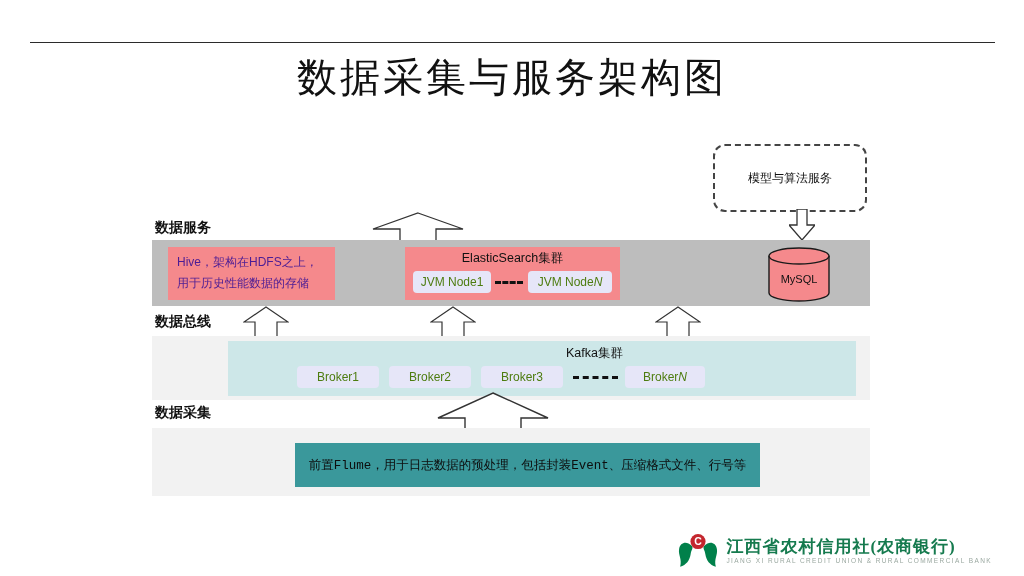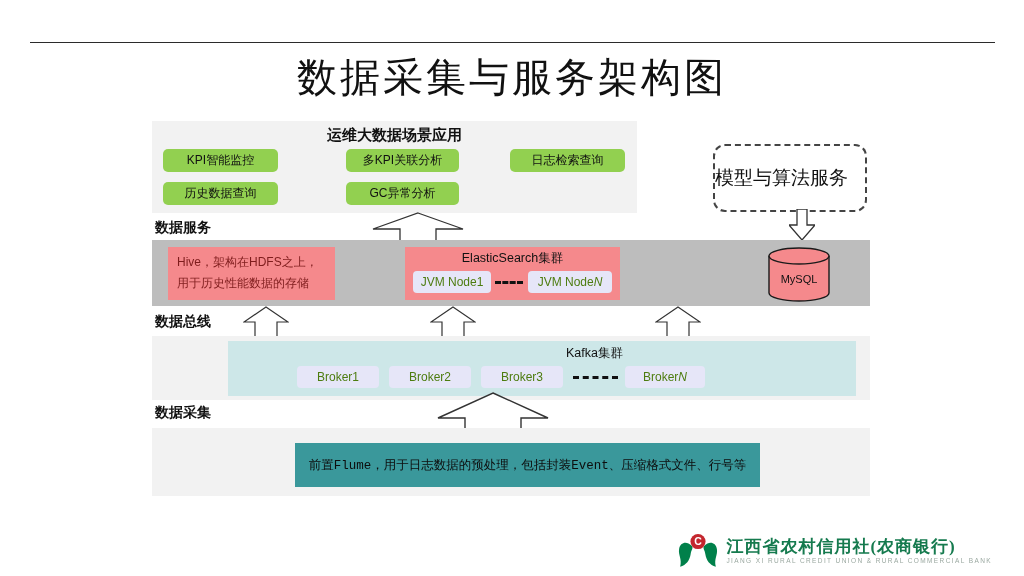"运维大数据场景应用" div.abs { html: <div> <div>运维大数据场景应用</div> <div>KPI智能监控</div> <div>历史数据查询</div> <div>多KPI关联分析</div> <div>GC异常分析</div> <div>日志检索查询</div> </div> -> none }
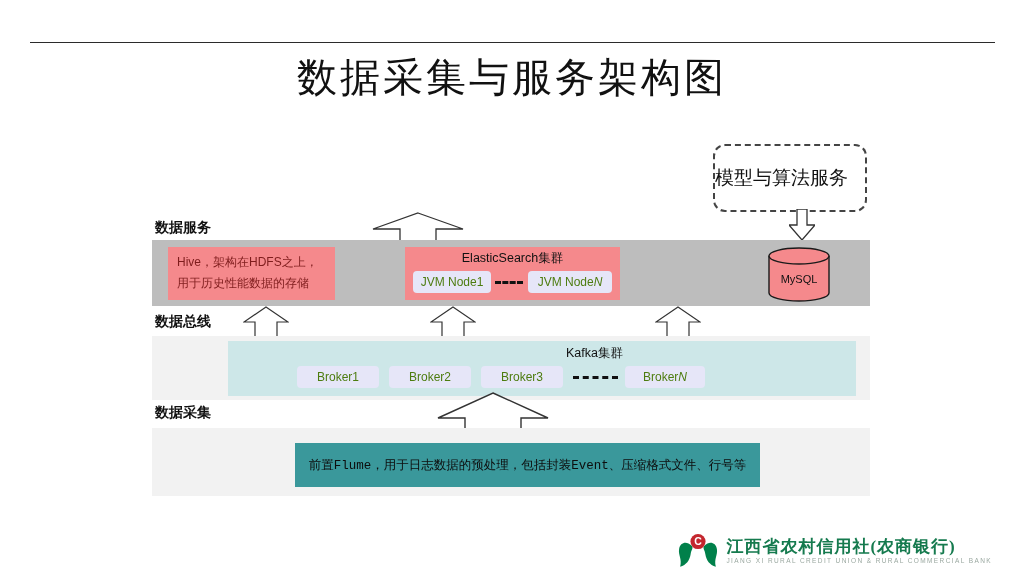"模型与算法服务" .model-box { font-size: 19px -> 12px; justify-content: none -> center }
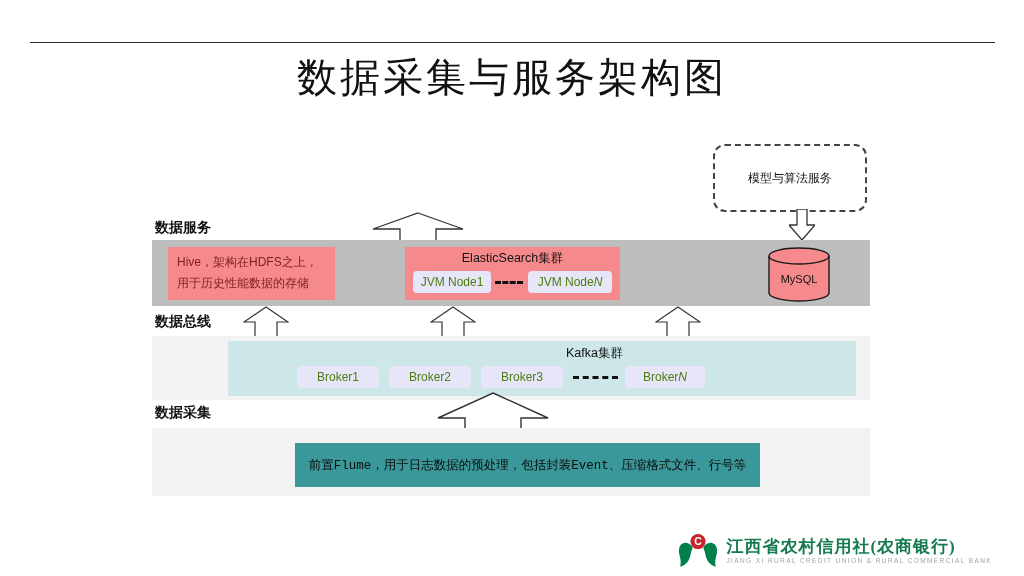"Hive，架构在HDFS之上，用于历史性能数据的存储" .hive-box { color: #7f1d1d -> #4c1d95 }
